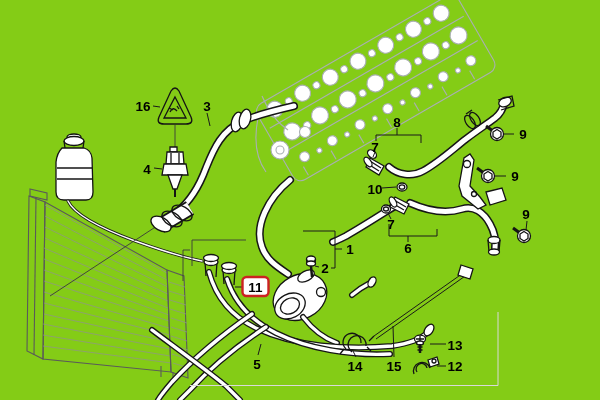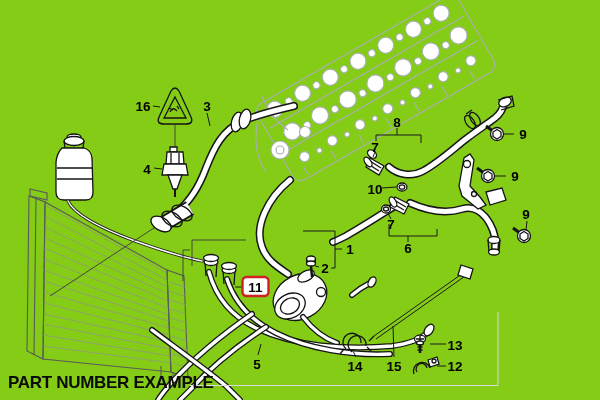"PART NUMBER EXAMPLE" div.caption { html: <div>PART NUMBER EXAMPLE</div> -> none }
